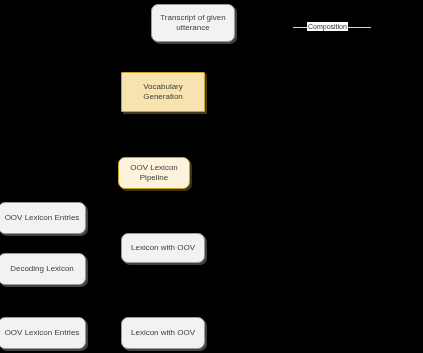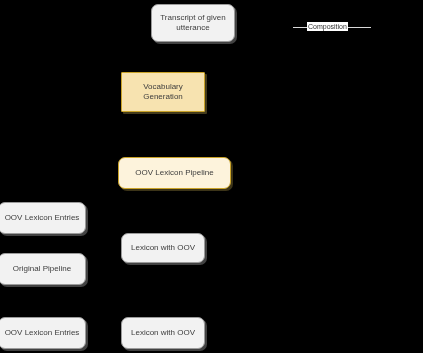"OOV Lexicon Pipeline" div.node { width: 113px -> 72px }
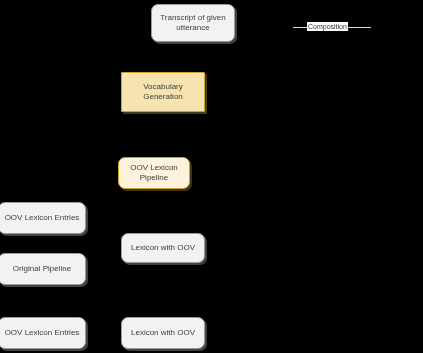"Original Pipeline" span { text: Original Pipeline -> Decoding Lexicon }
